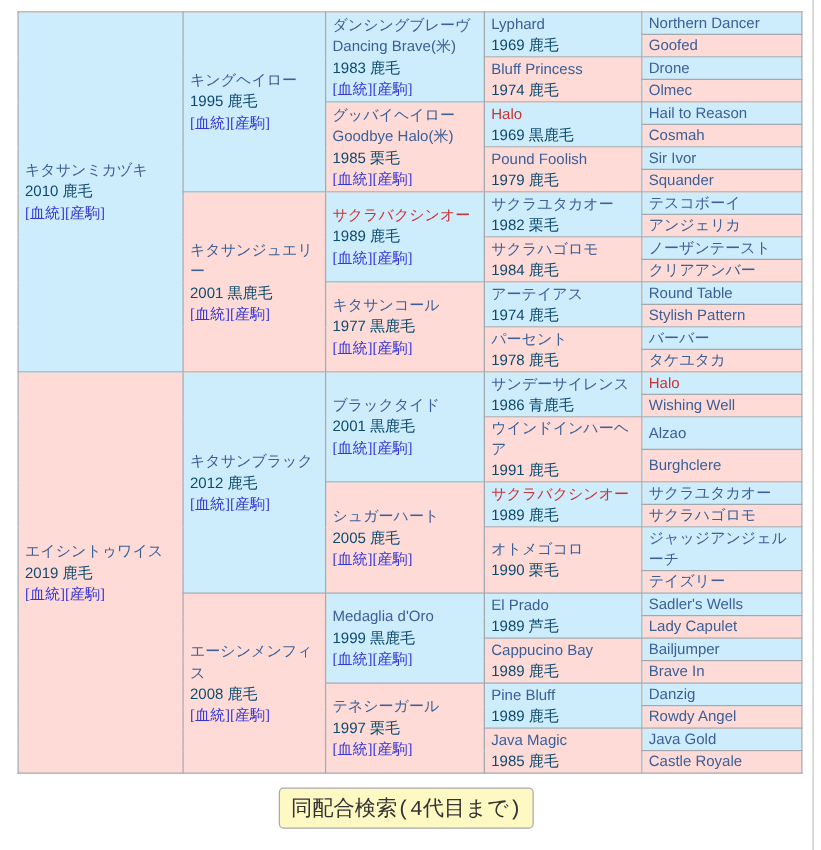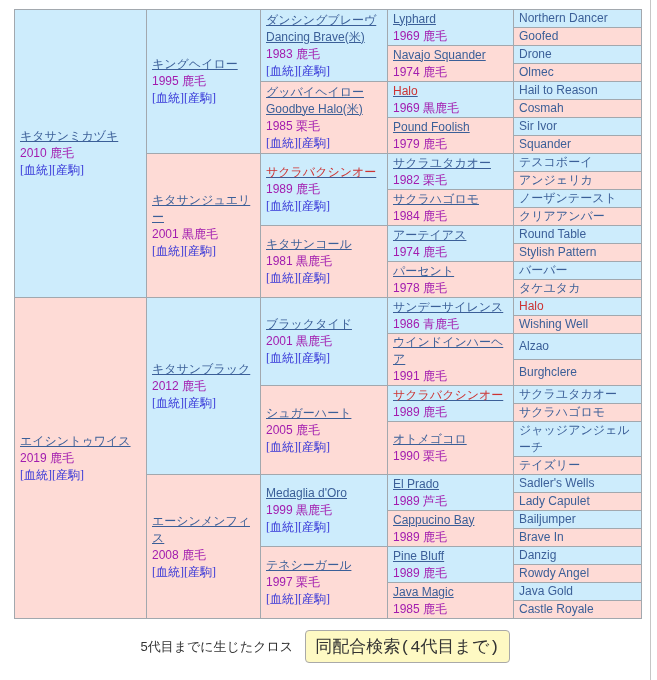"ダンシングブレーヴ" .nm { text-decoration: underline -> none }
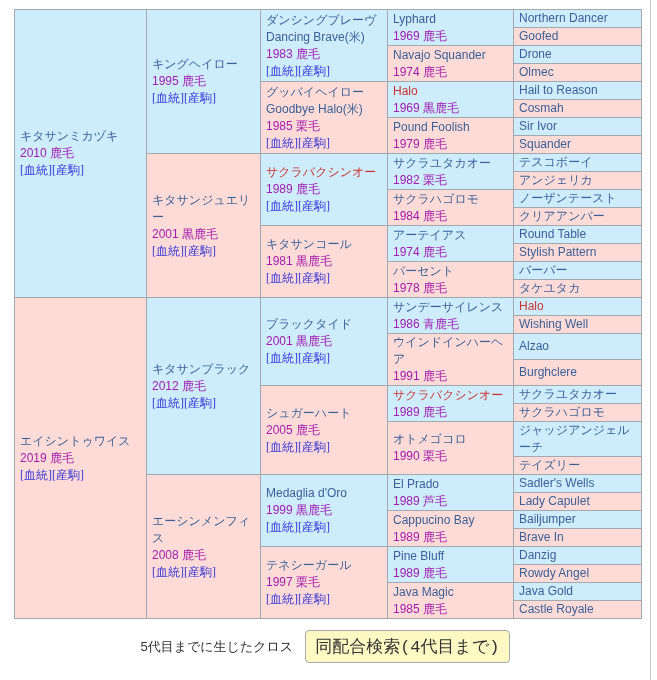"1969 鹿毛" .yr { color: #a21caf -> #0c4a6e }
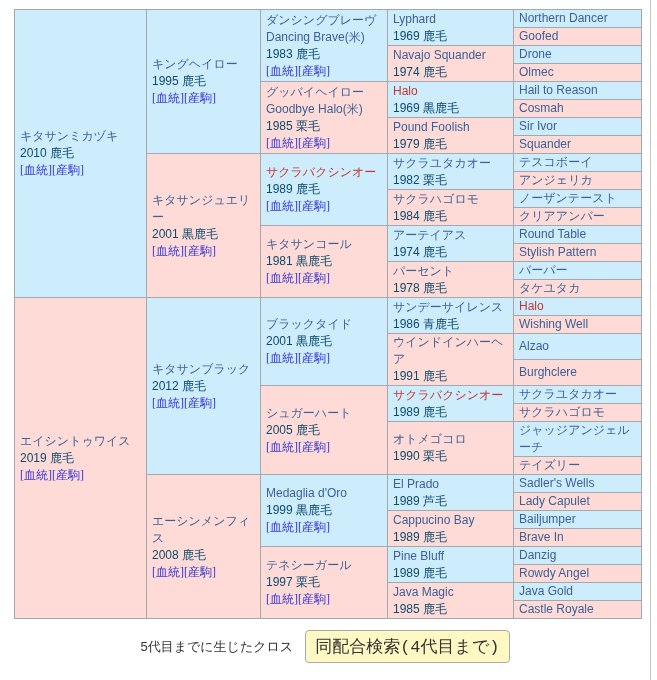"Navajo Squander" span { text: Navajo Squander -> Bluff Princess }
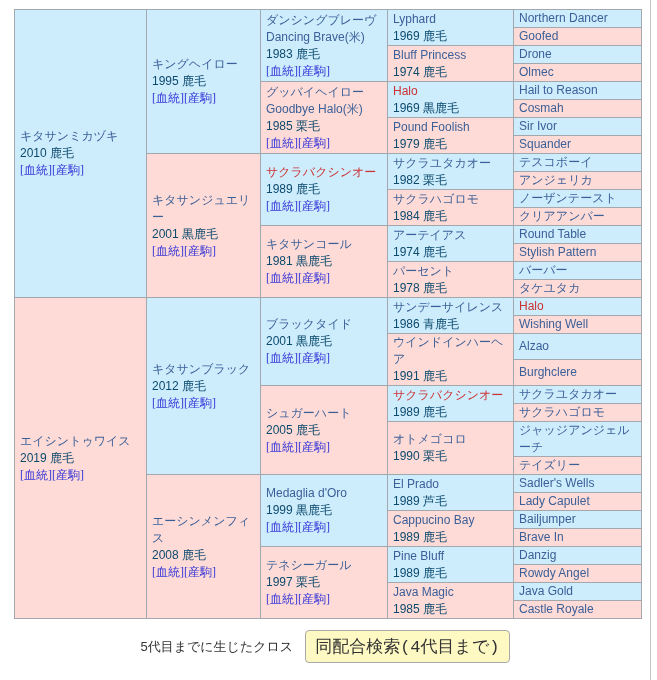"1981 黒鹿毛" div.yr { text: 1981 -> 1977 }
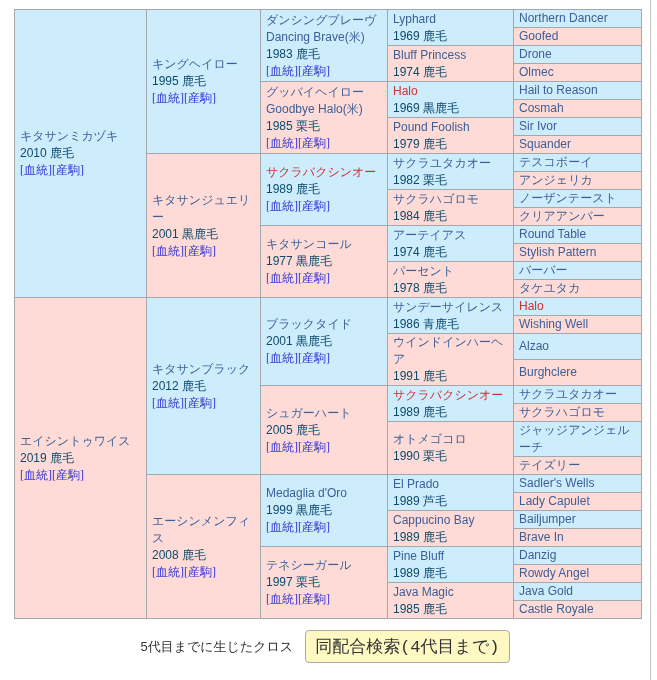"5代目までに生じたクロス" span { html: <span>5代目までに生じたクロス</span> -> none }
